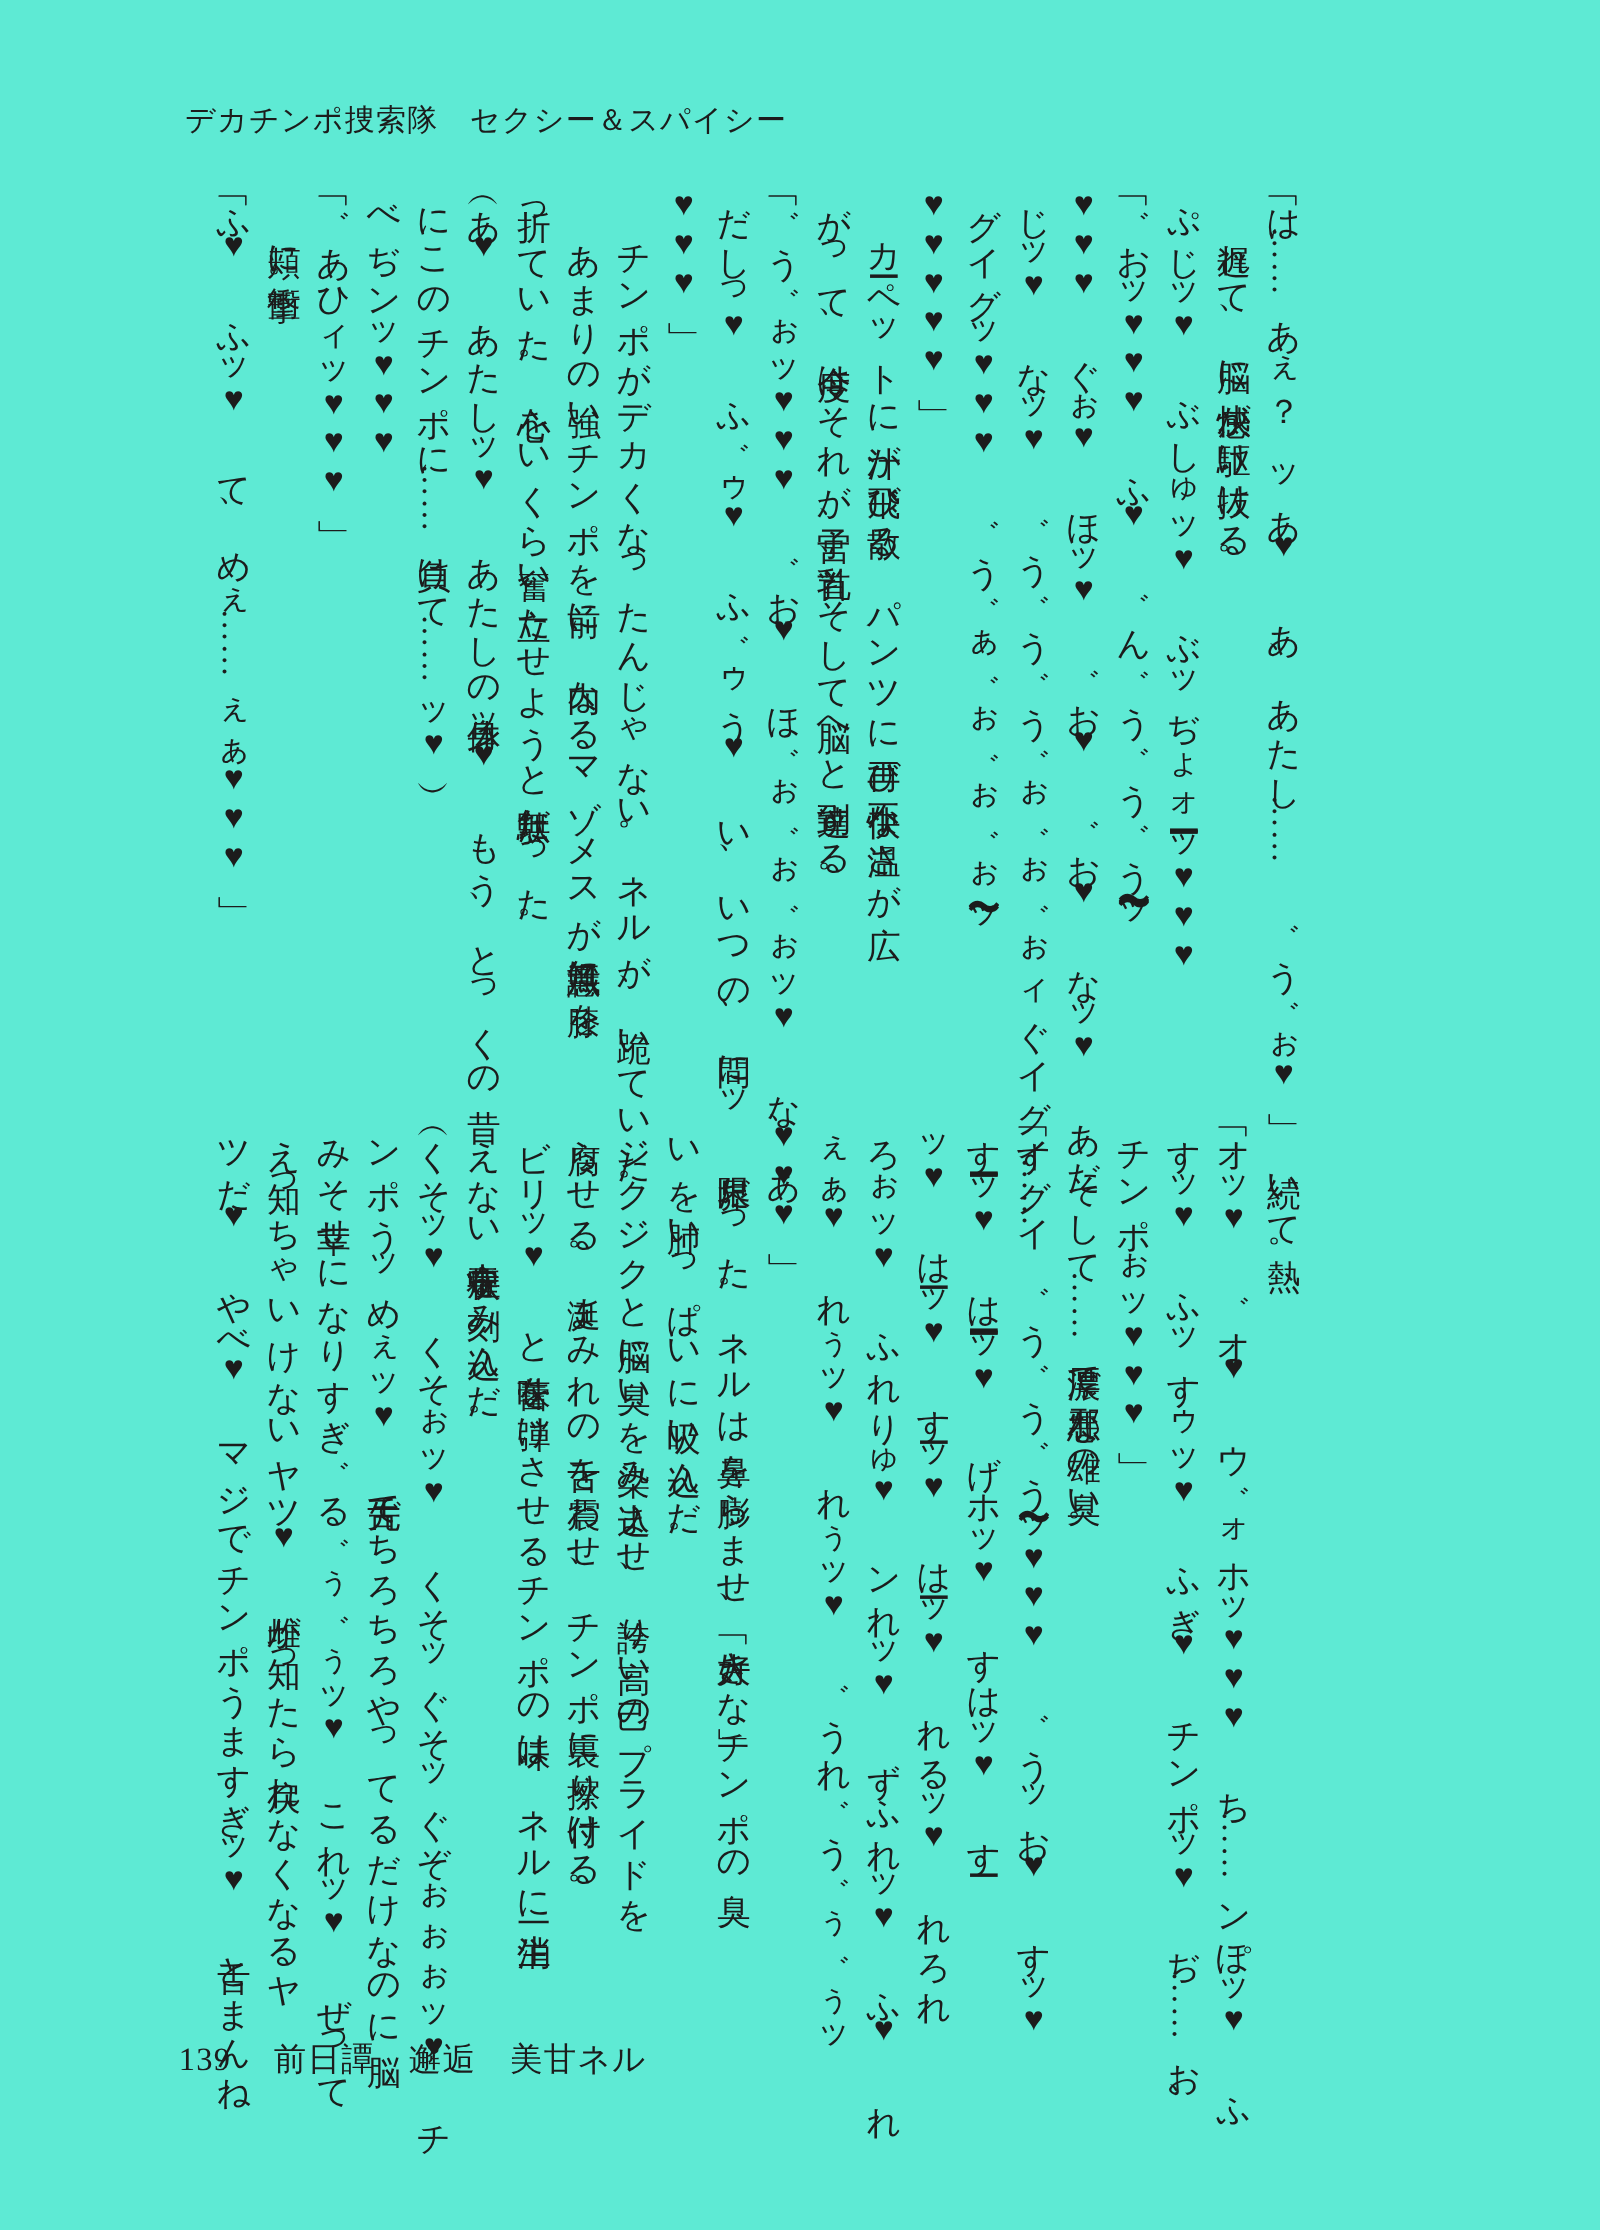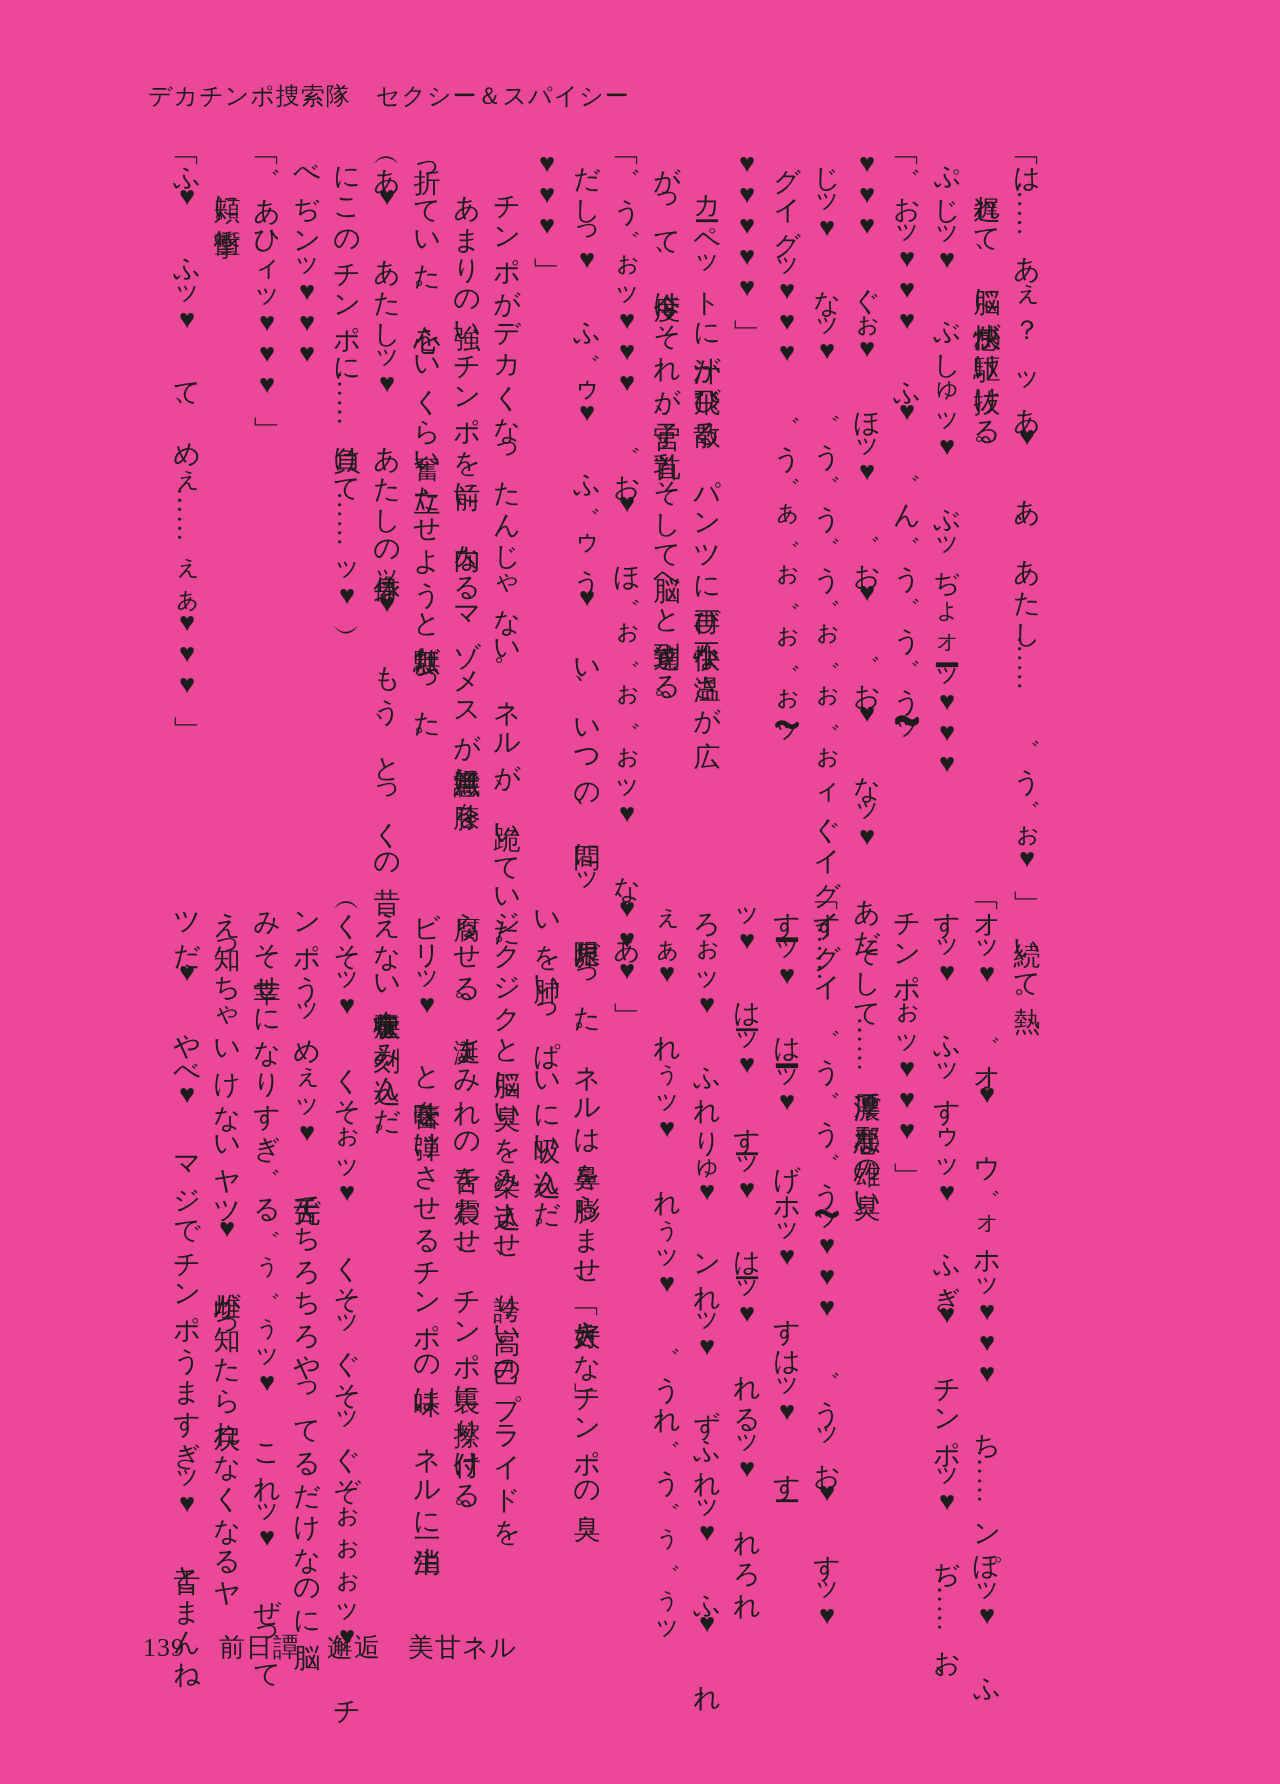"デカチンポ捜索隊 セクシー＆スパイシー" .page { background: #ec4899 -> #5eead4 }
